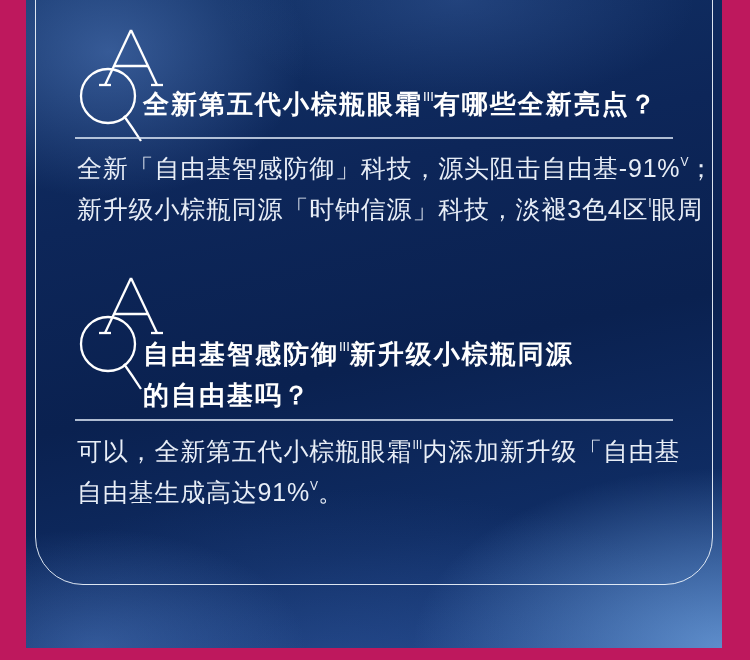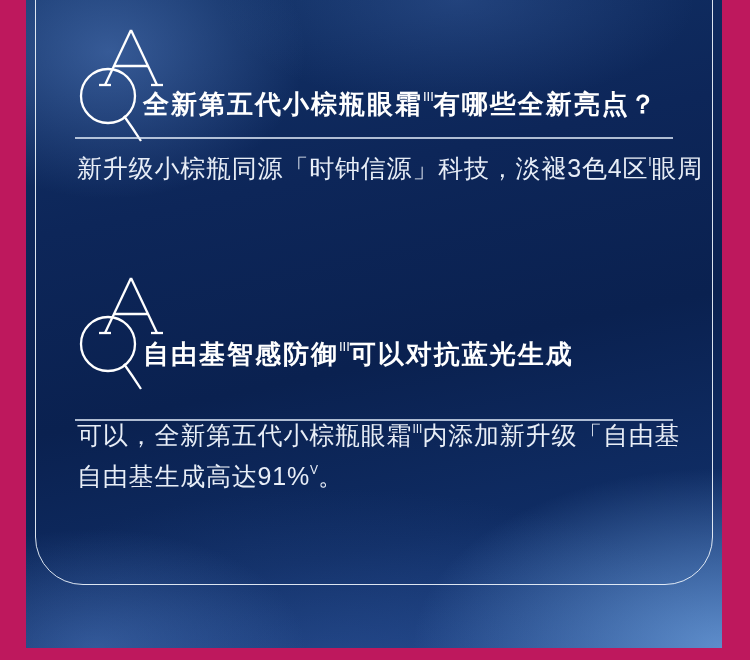"全新「自由基智感防御」科技，源头阻击自由基-91%V；" span { html: none -> <span><span>全新「自由基智感防御」科技，源头阻击自由基-91%</span><span>V</span><span>；</span></span> }
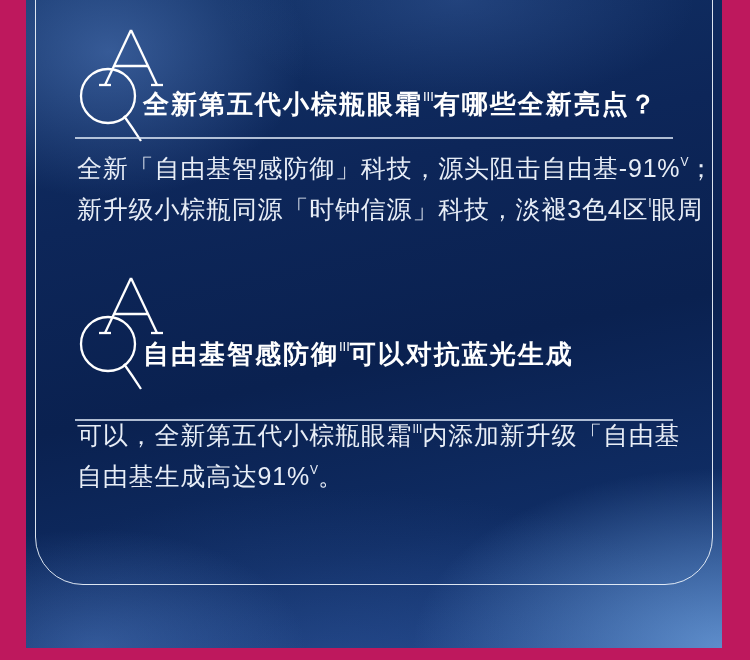"可以对抗蓝光生成" span { text: 可以对抗蓝光生成 -> 新升级小棕瓶同源 }
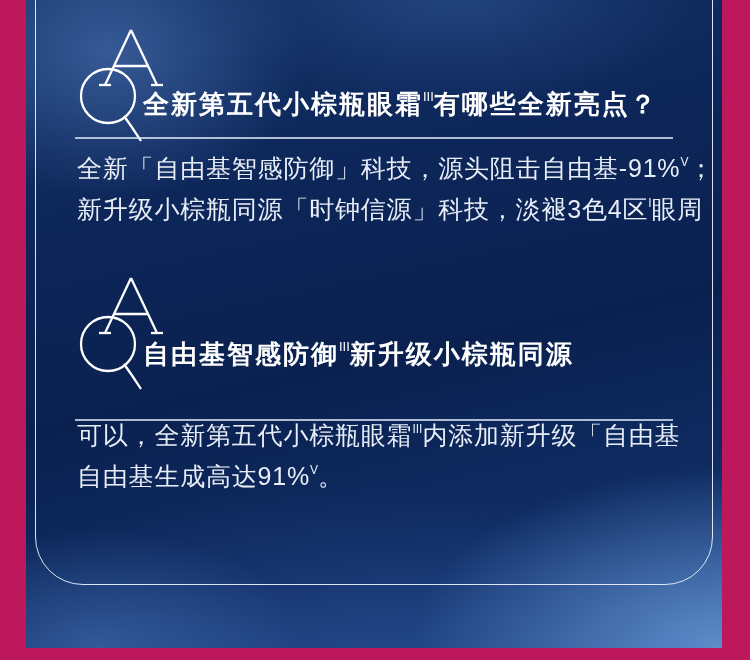"的自由基吗？" span { html: none -> <span><span>的自由基吗？</span></span> }
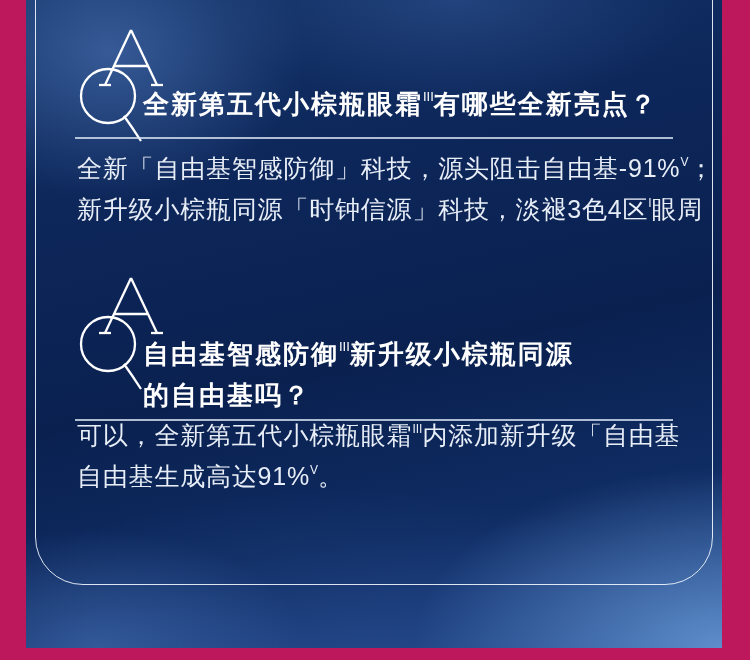"可以，全新第五代小棕瓶眼霜III内添加新升级「自由基" .a2 { top: 415px -> 431px }
